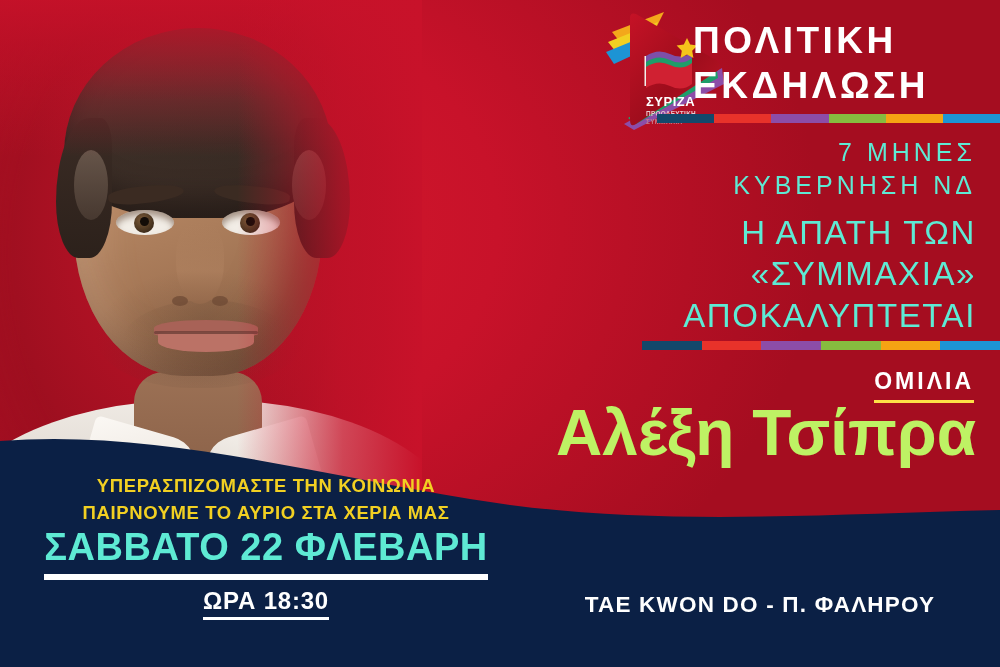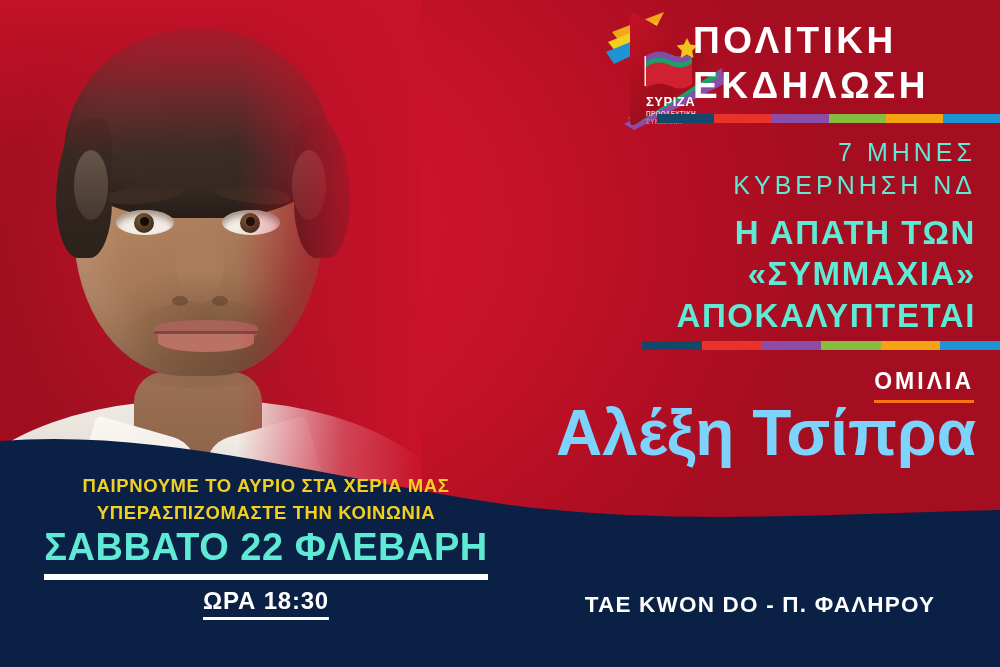"Η ΑΠΑΤΗ ΤΩΝ" .sub .b1,.sub .b2,.sub .b3 { font-weight: bold -> normal }
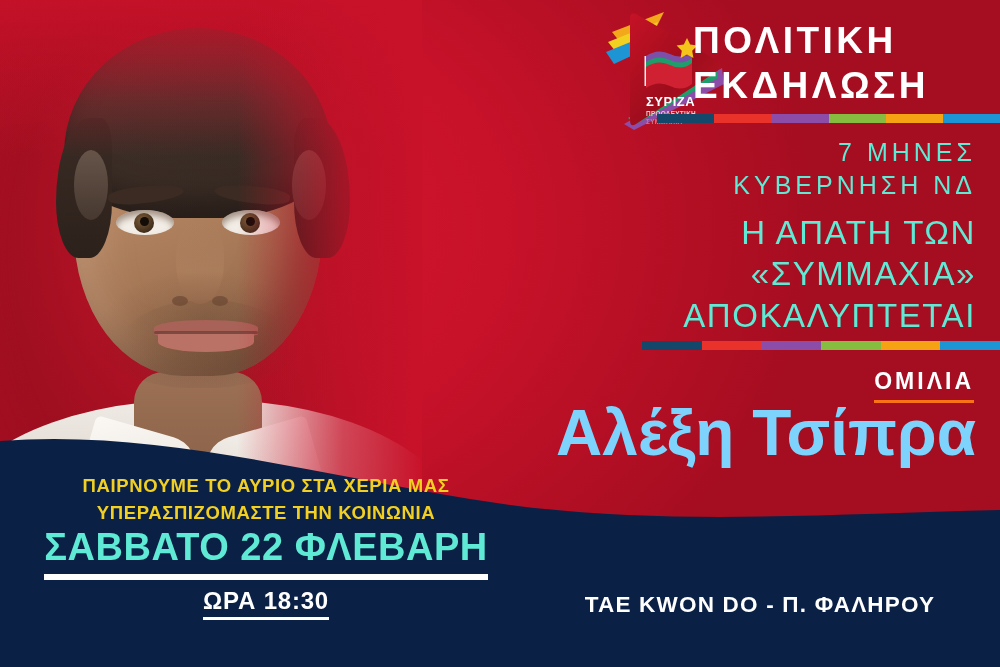"ΟΜΙΛΙΑ" .omilia { border-bottom: 3px solid #f97316 -> 3px solid #fde047 }
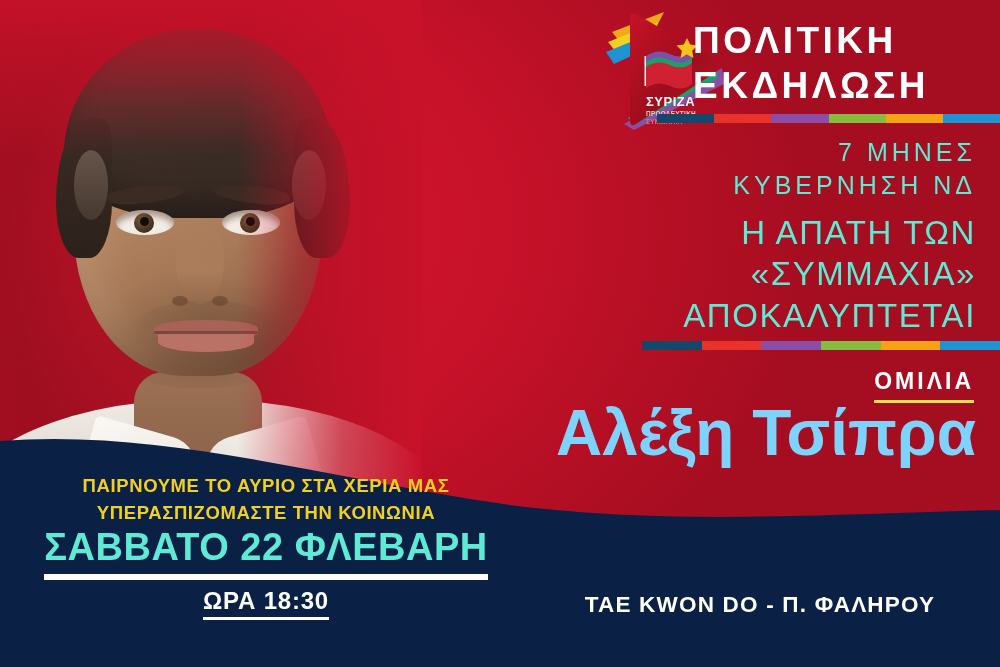"Αλέξη Τσίπρα" .speaker { color: #7dd3fc -> #bef264 }
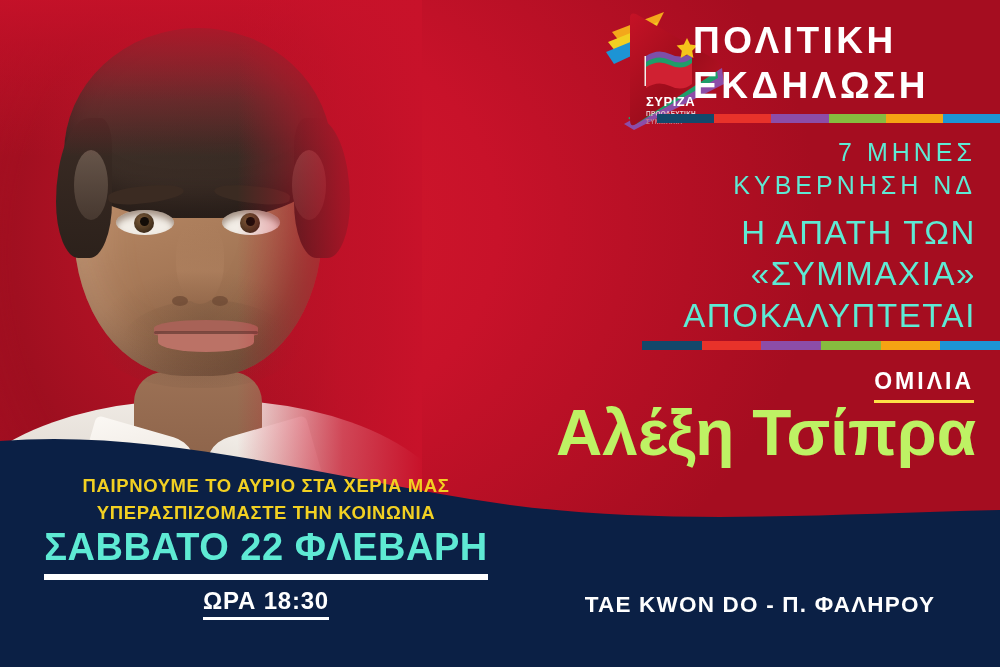"ΠΑΙΡΝΟΥΜΕ ΤΟ ΑΥΡΙΟ ΣΤΑ ΧΕΡΙΑ" div { order: before "ΥΠΕΡΑΣΠΙΖΟΜΑΣΤΕ ΤΗΝ ΚΟΙΝΩΝΙΑ" -> after "ΥΠΕΡΑΣΠΙΖΟΜΑΣΤΕ ΤΗΝ ΚΟΙΝΩΝΙΑ" }
